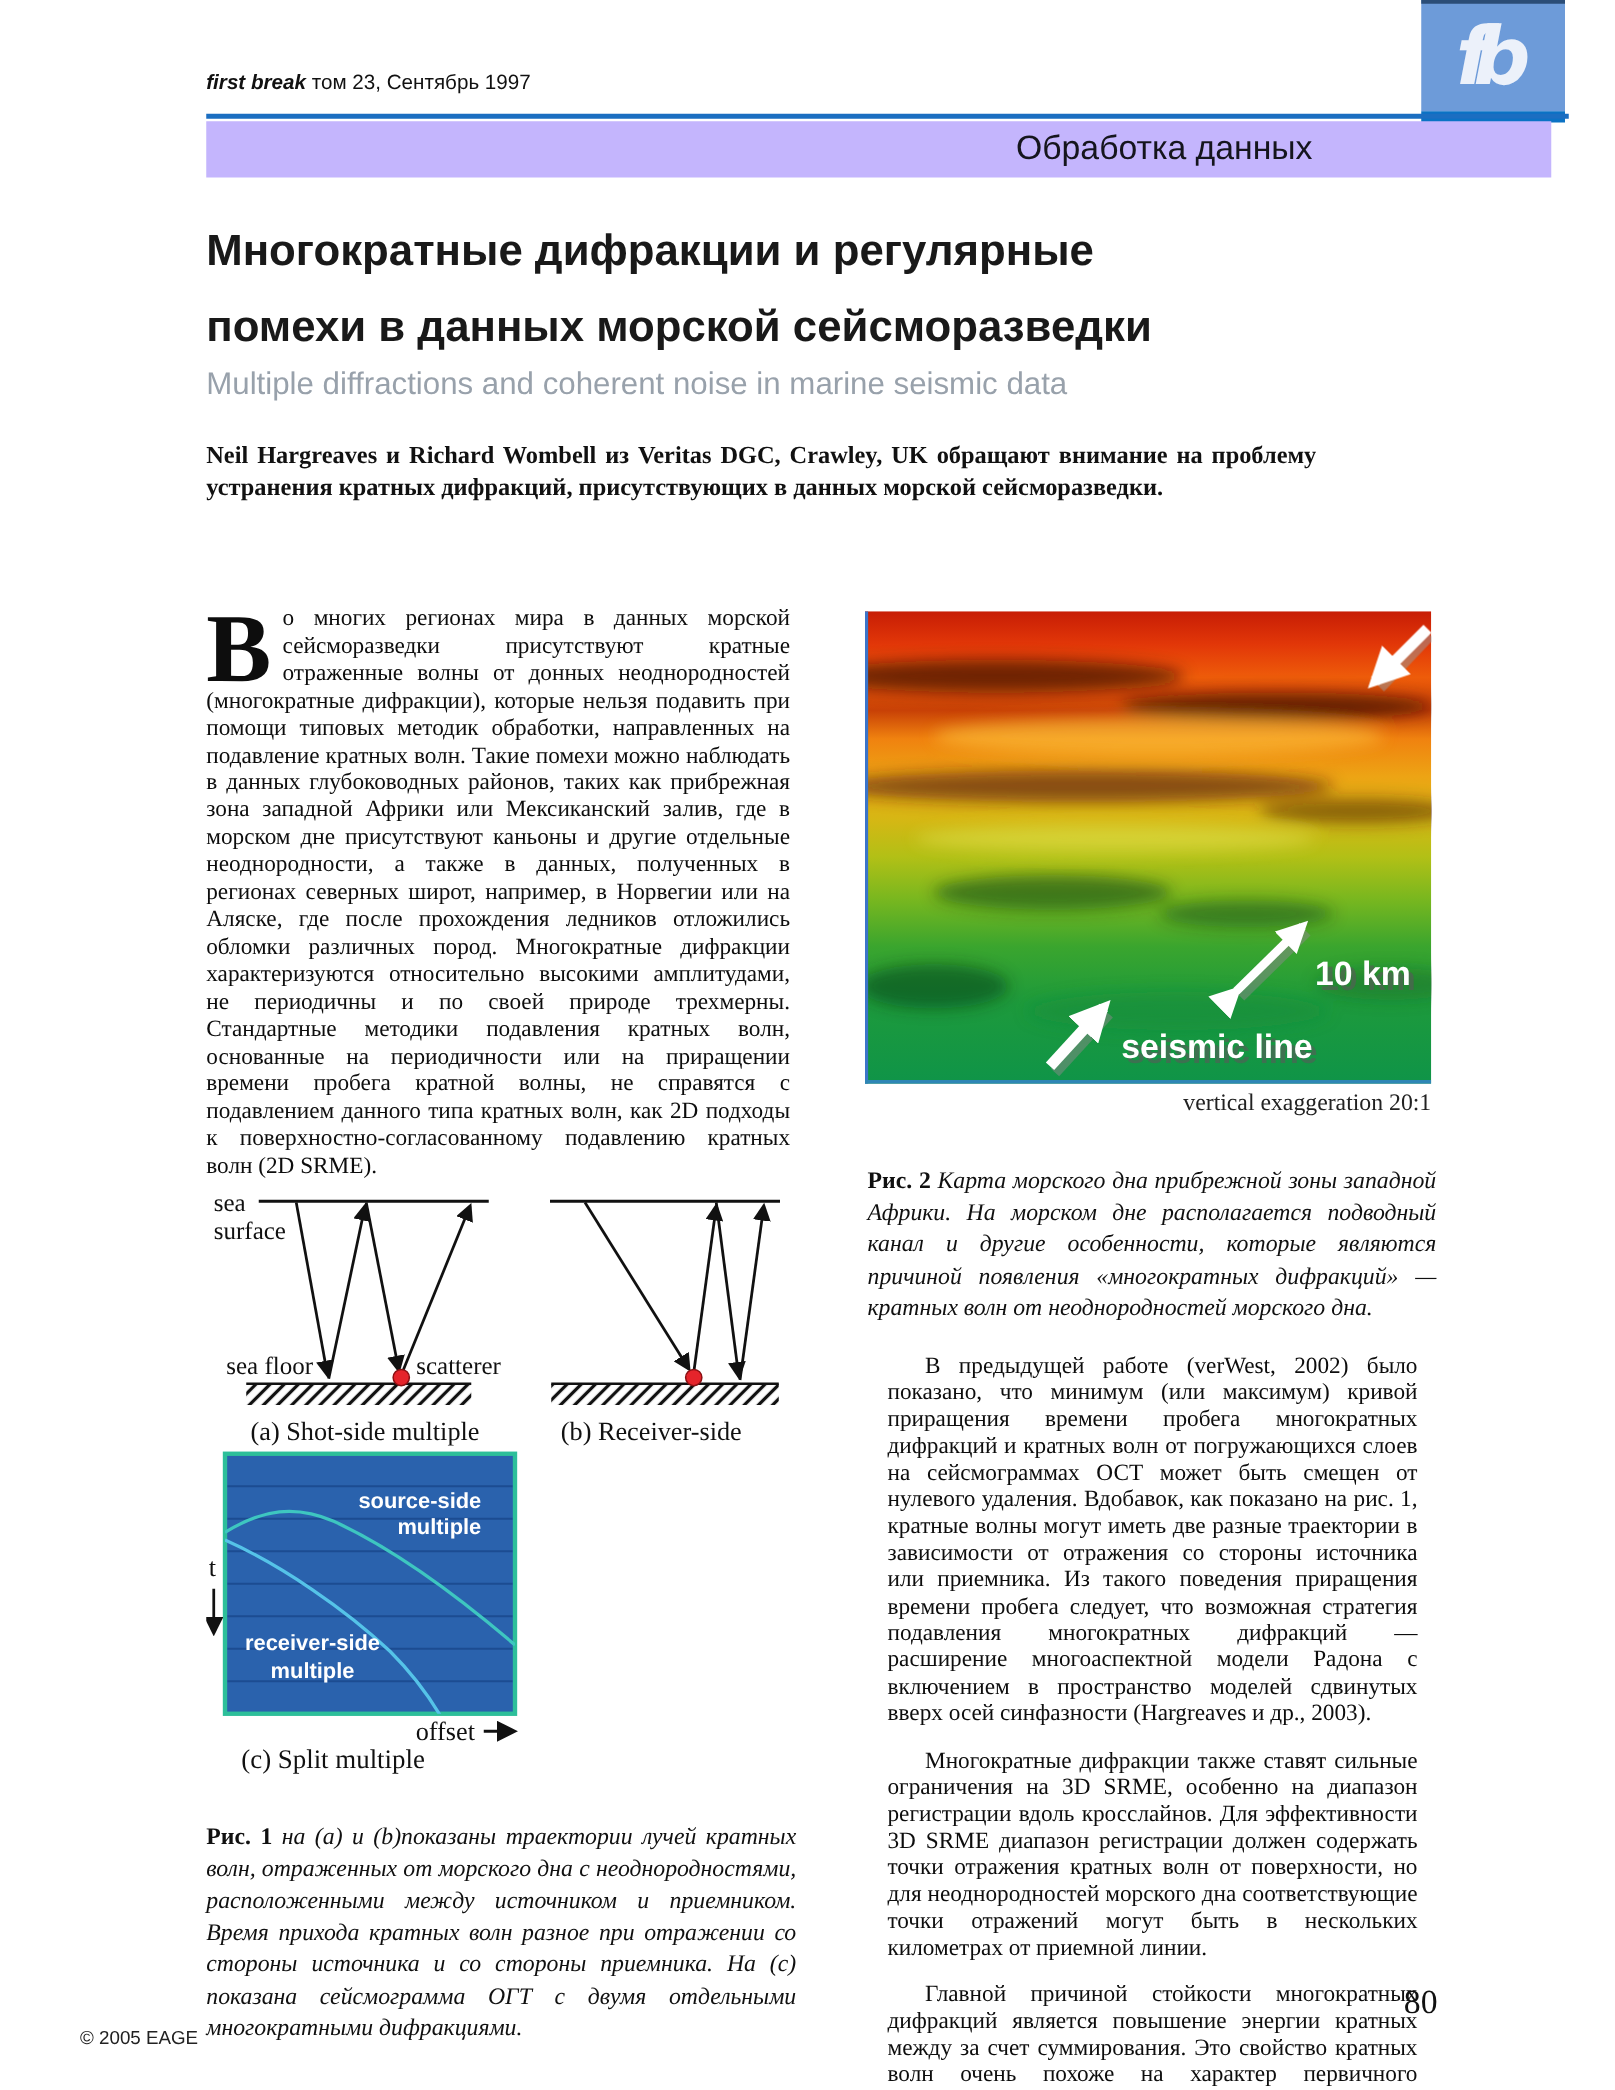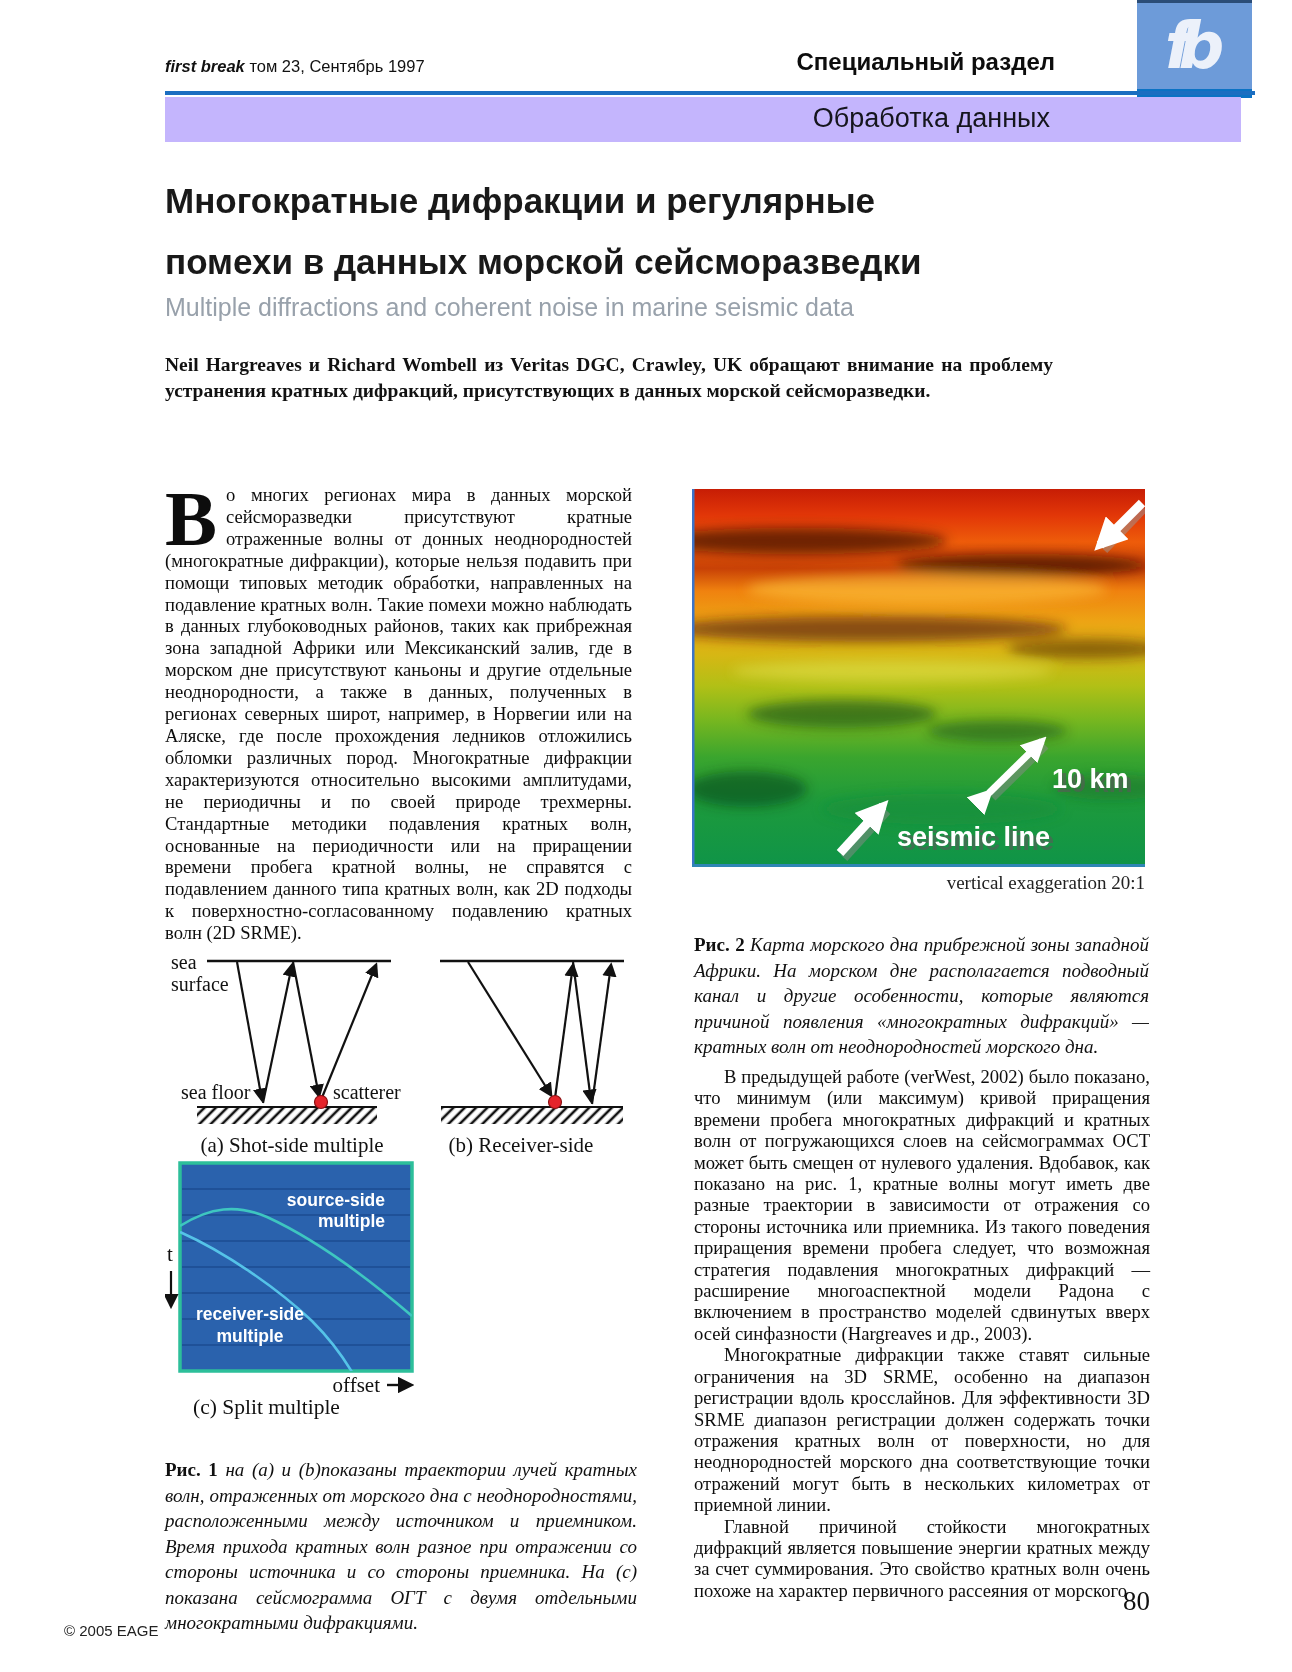"Специальный раздел" div.abs { html: <div>Специальный раздел</div> -> none }
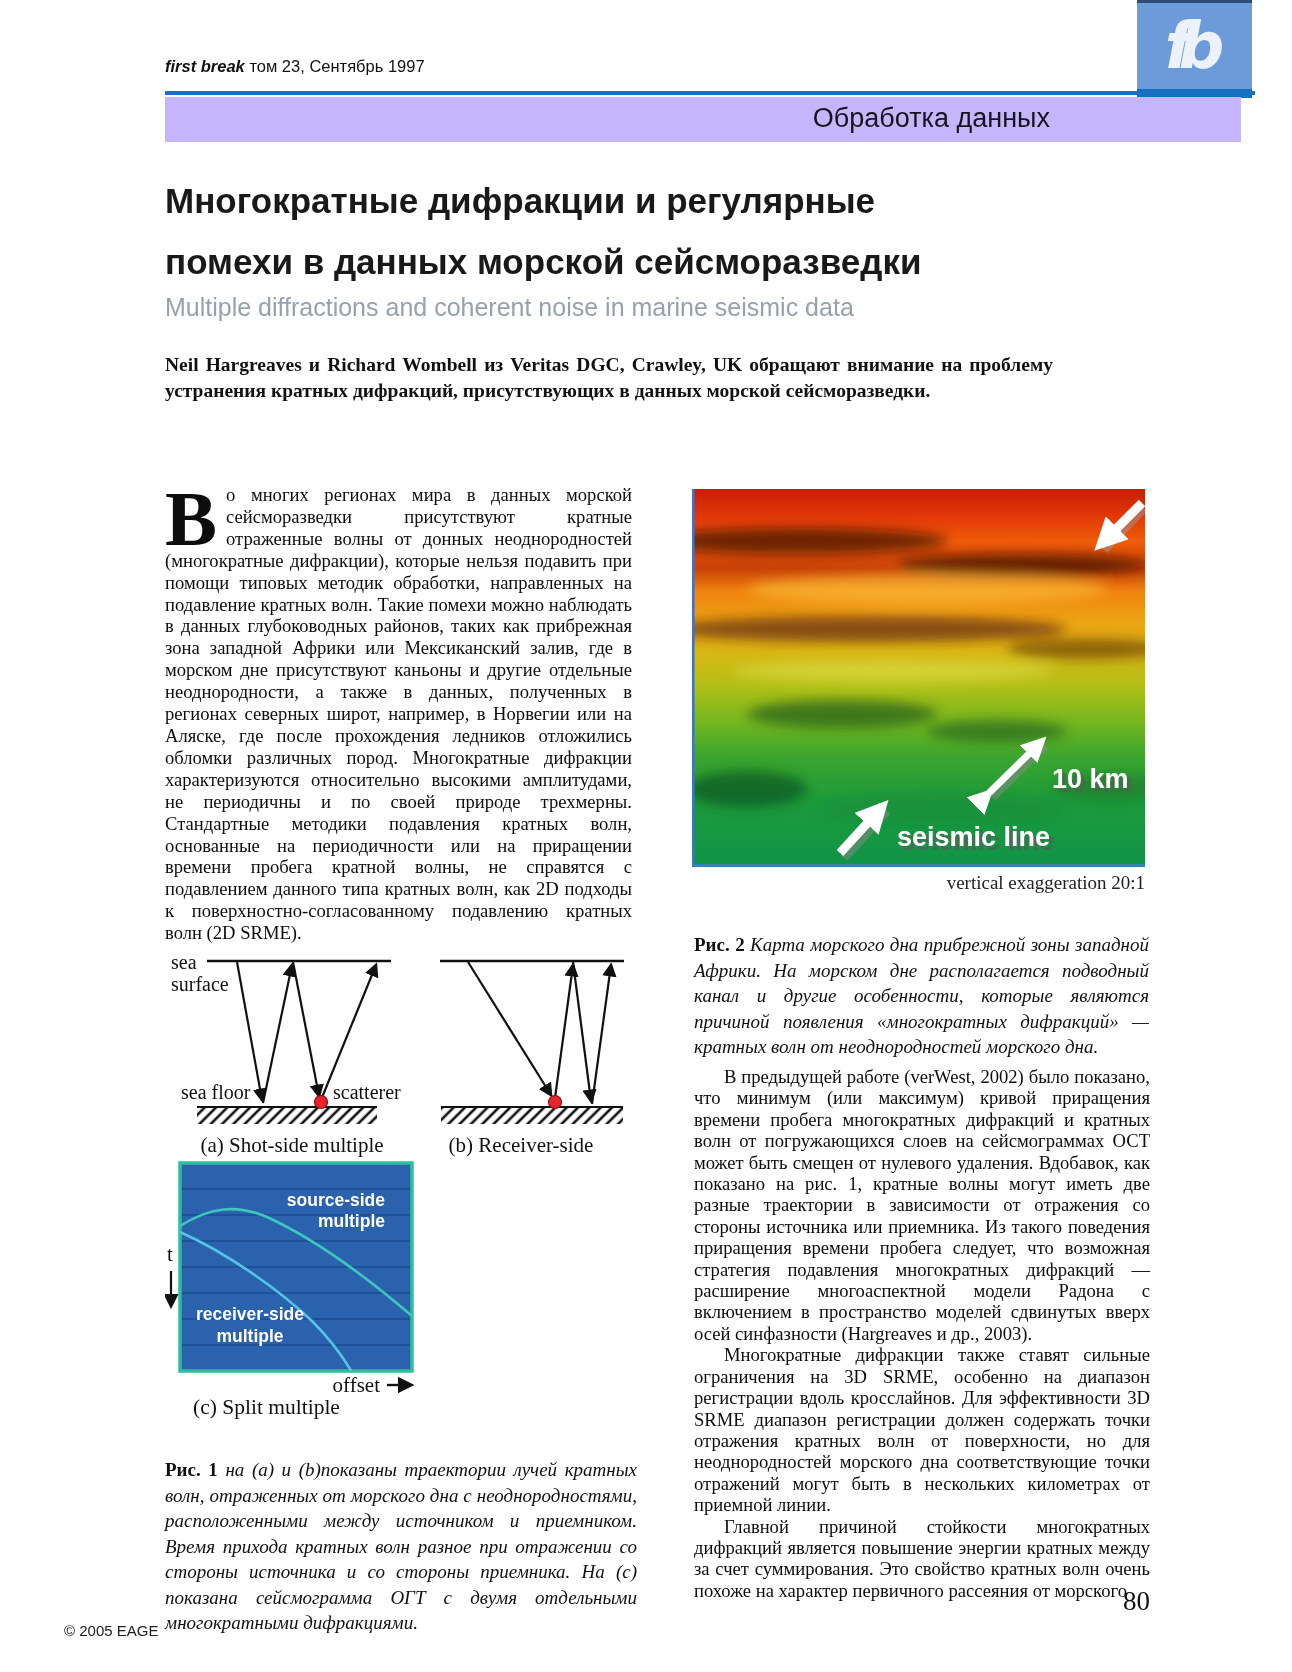"В предыдущей работе (verWest, 2002)" .rc-text p { margin: 0 -> 16px }
